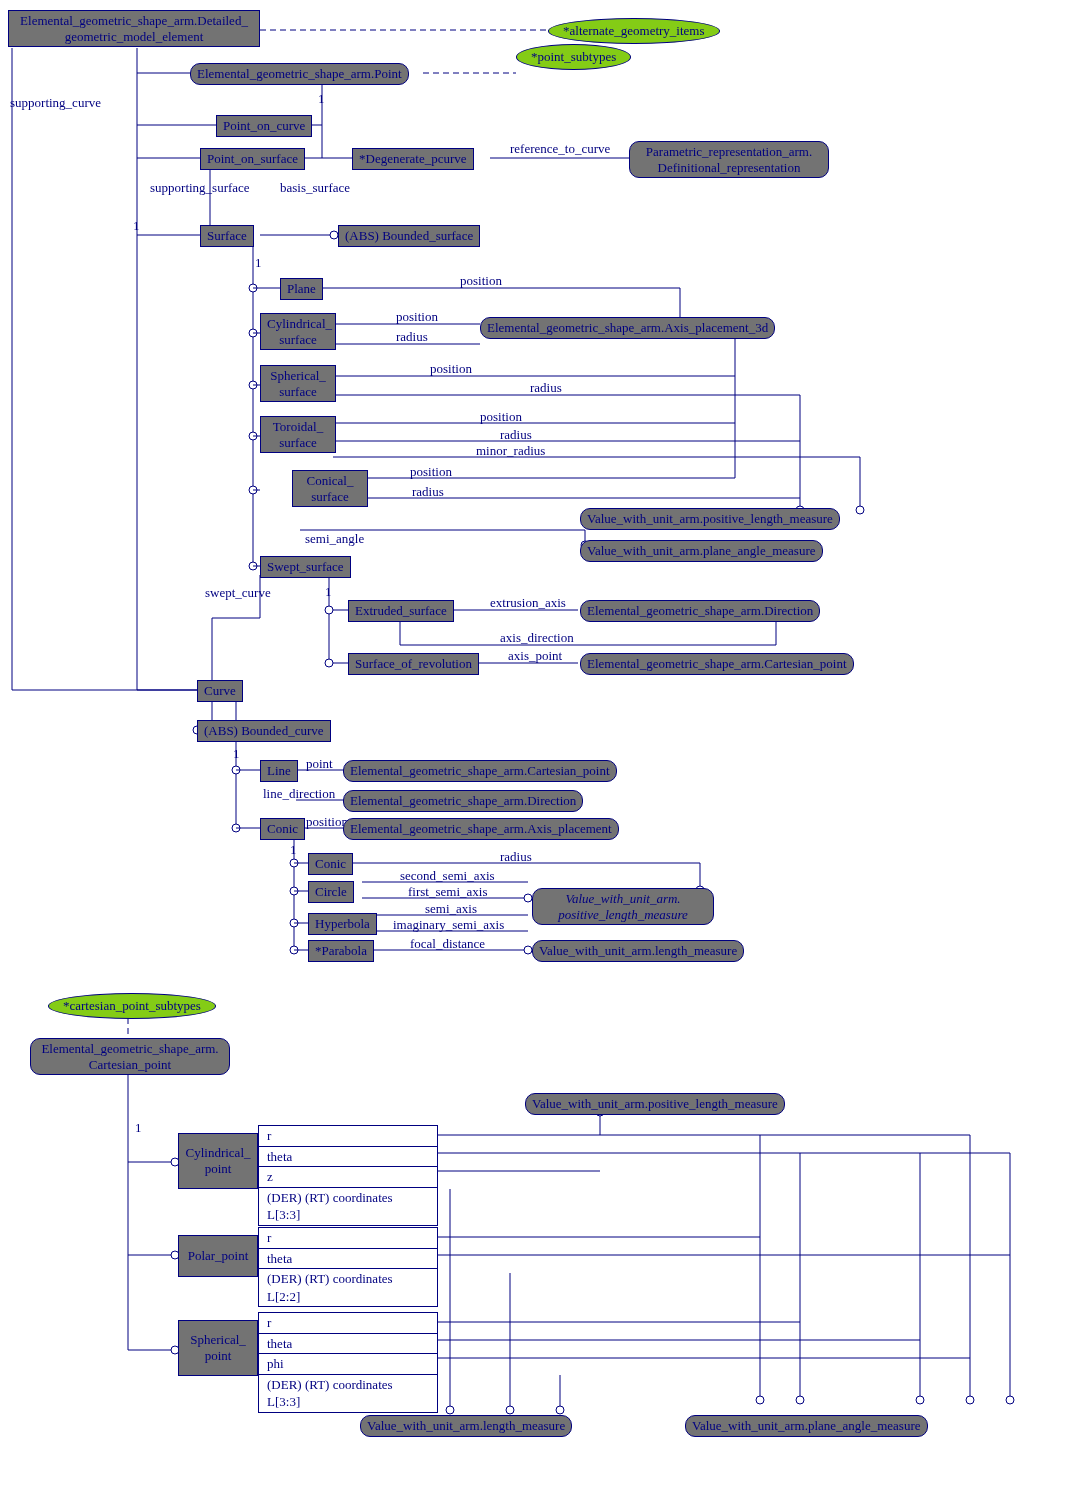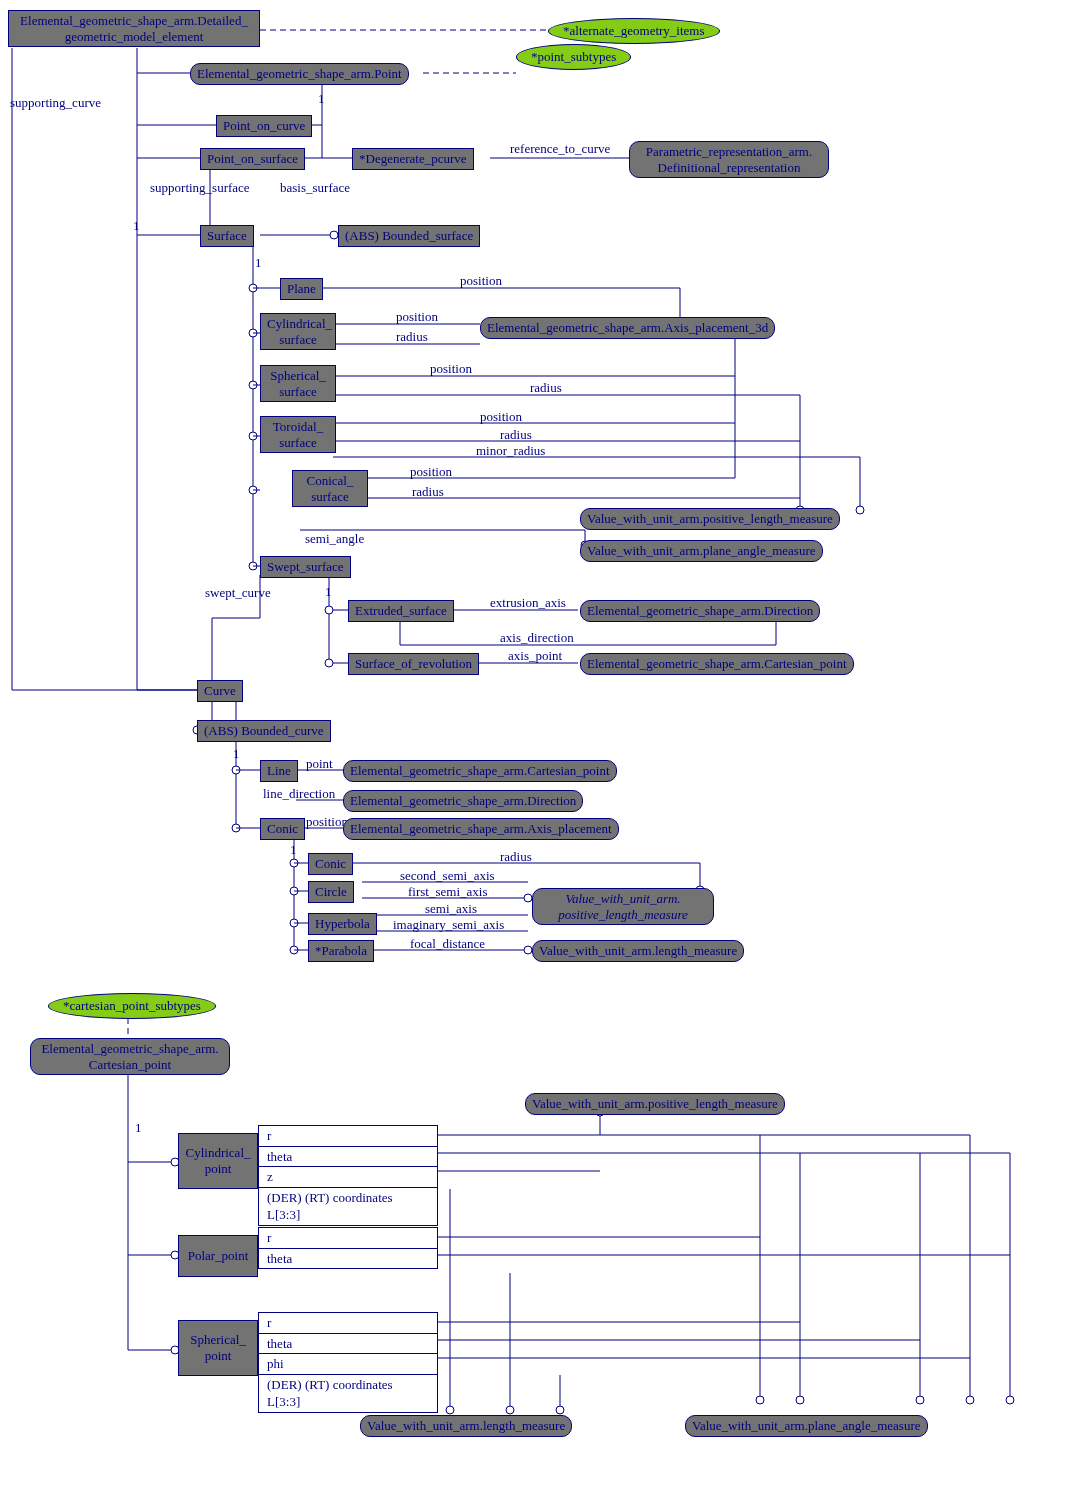"(DER) (RT) coordinates L[2:2]" div.r { html: none -> <div>(DER) (RT) coordinates L[2:2]</div> }
